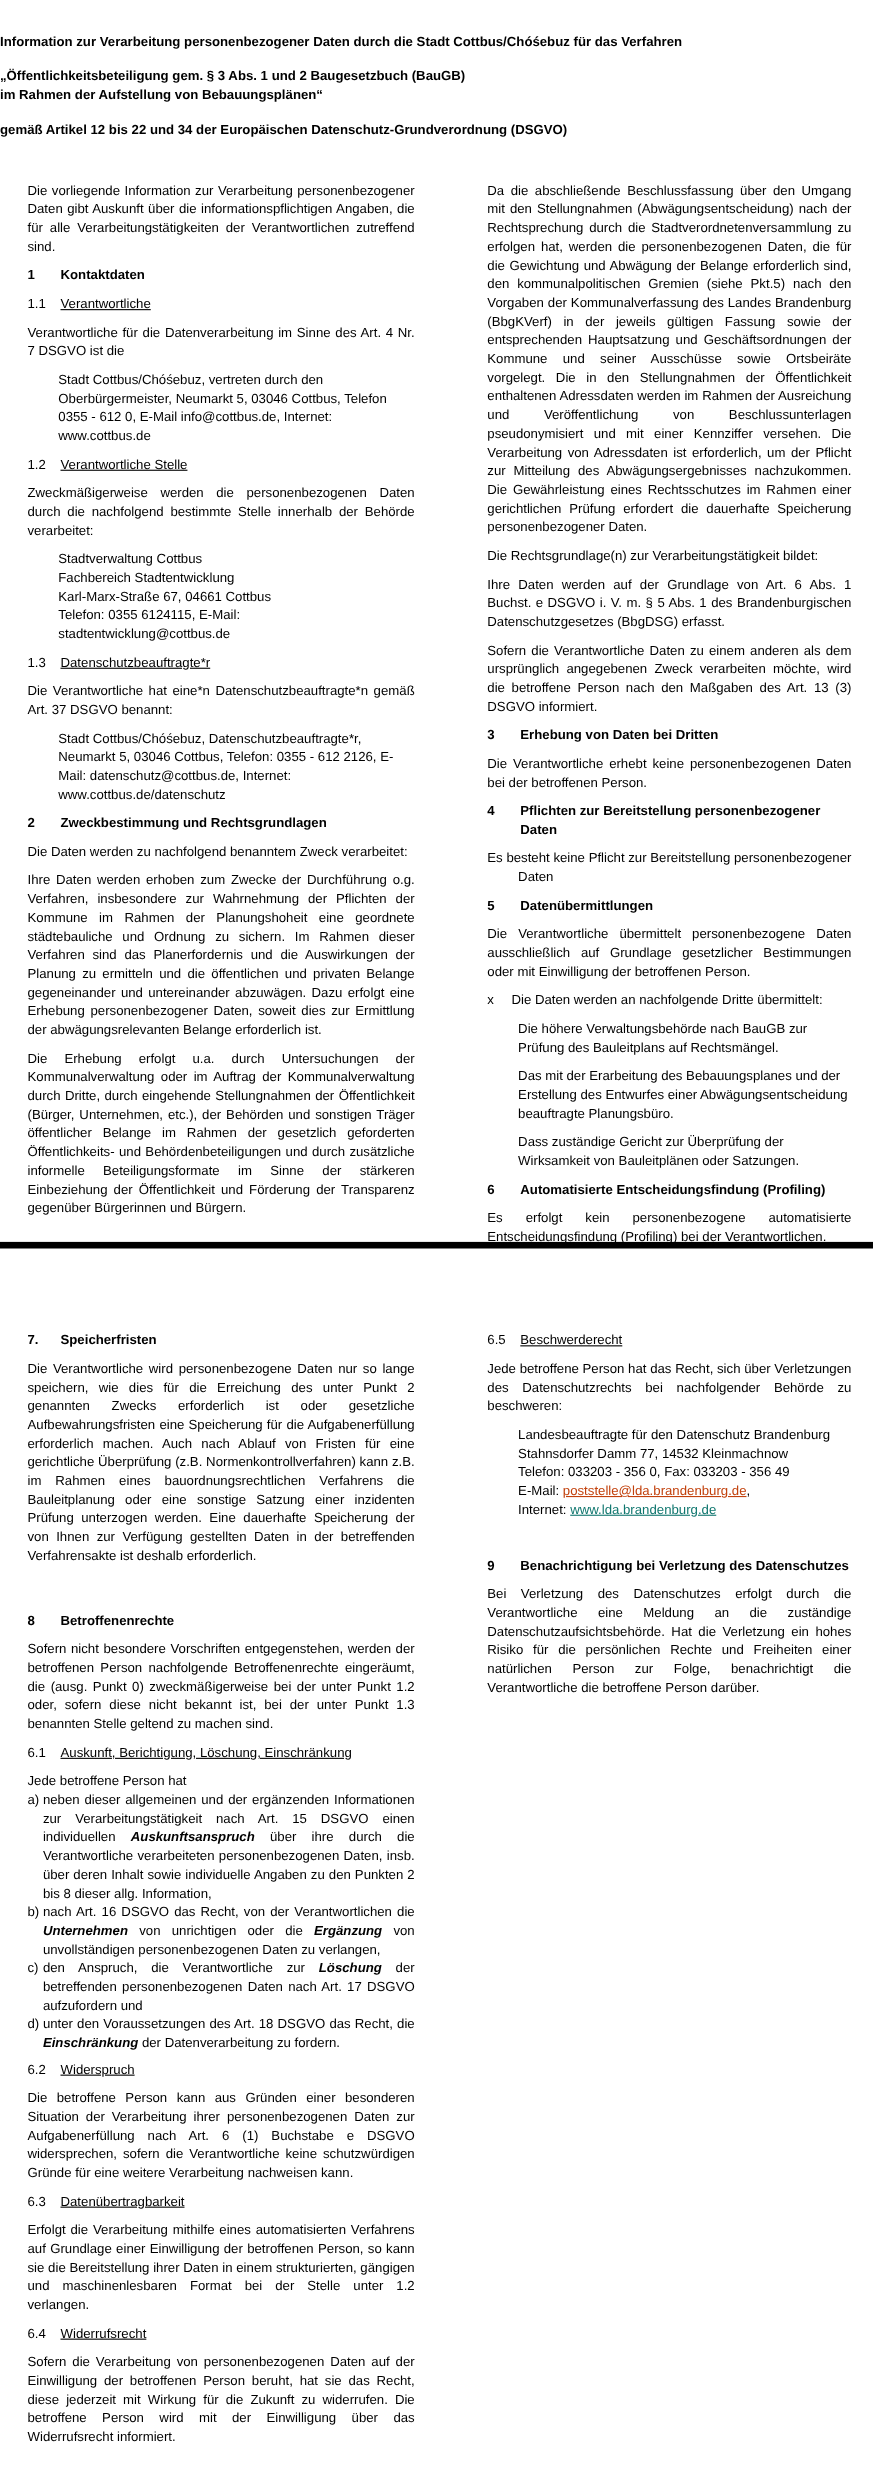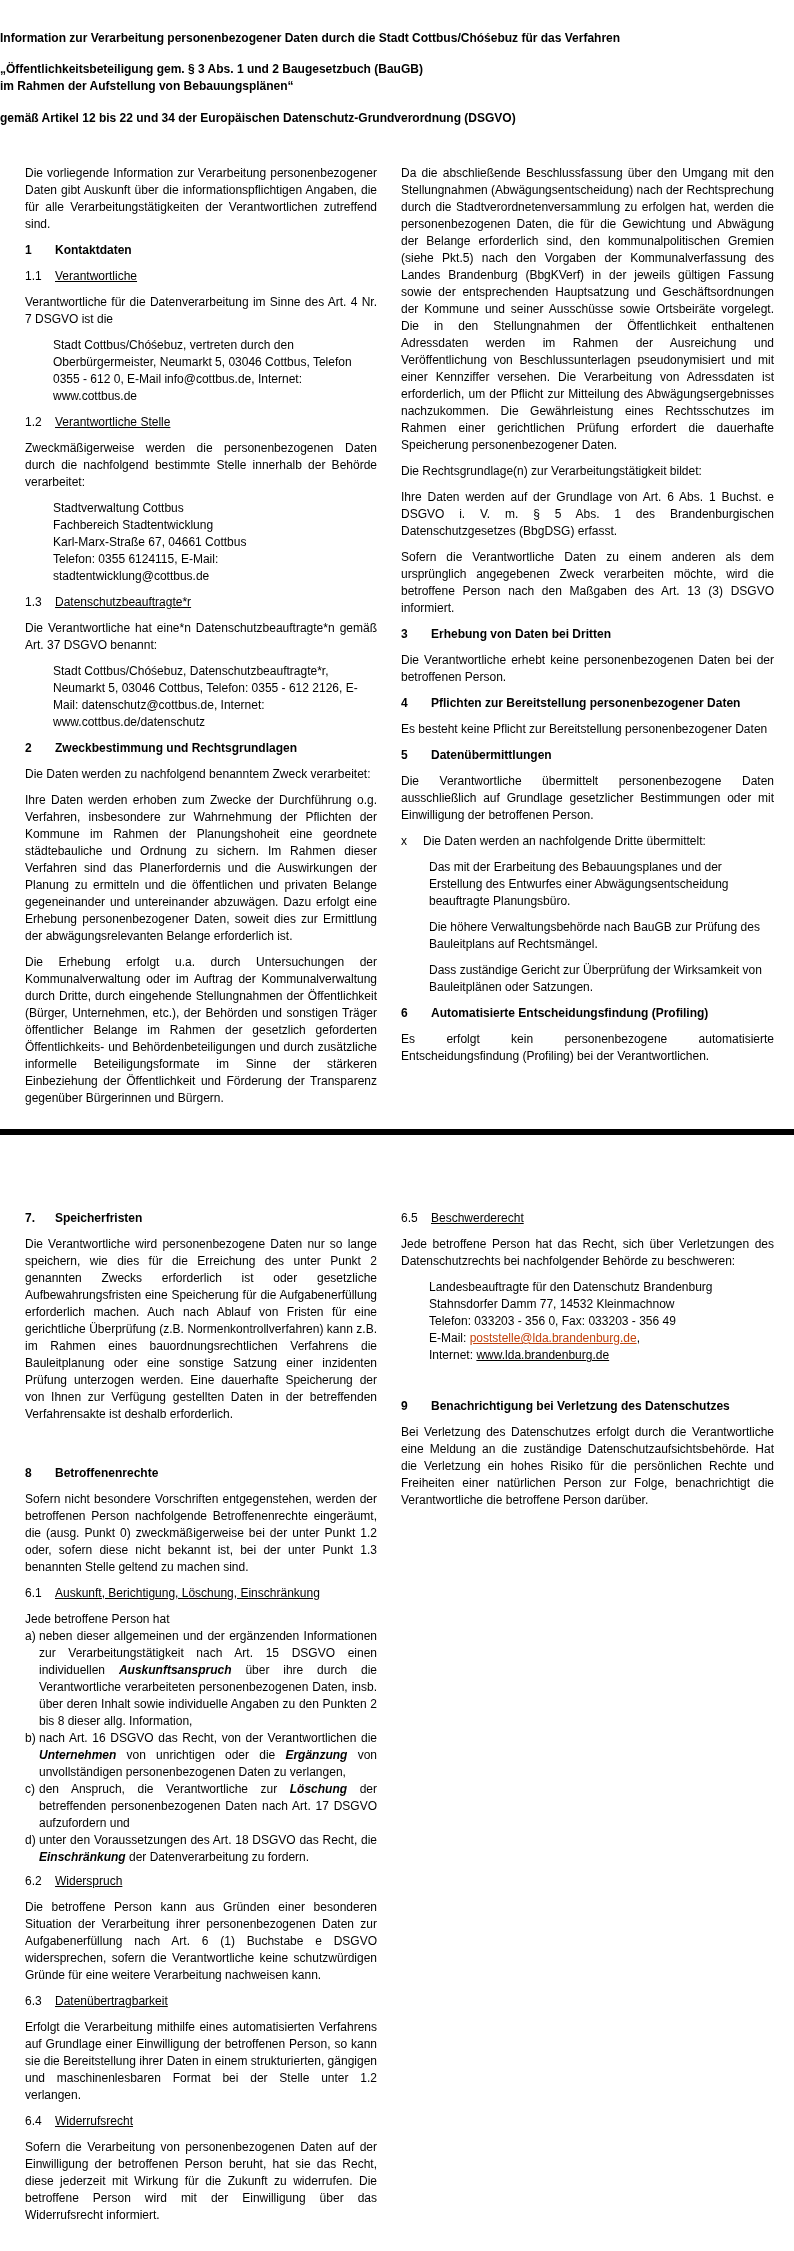"Die vorliegende Information zur" .cols { gap: 24px -> 45px }
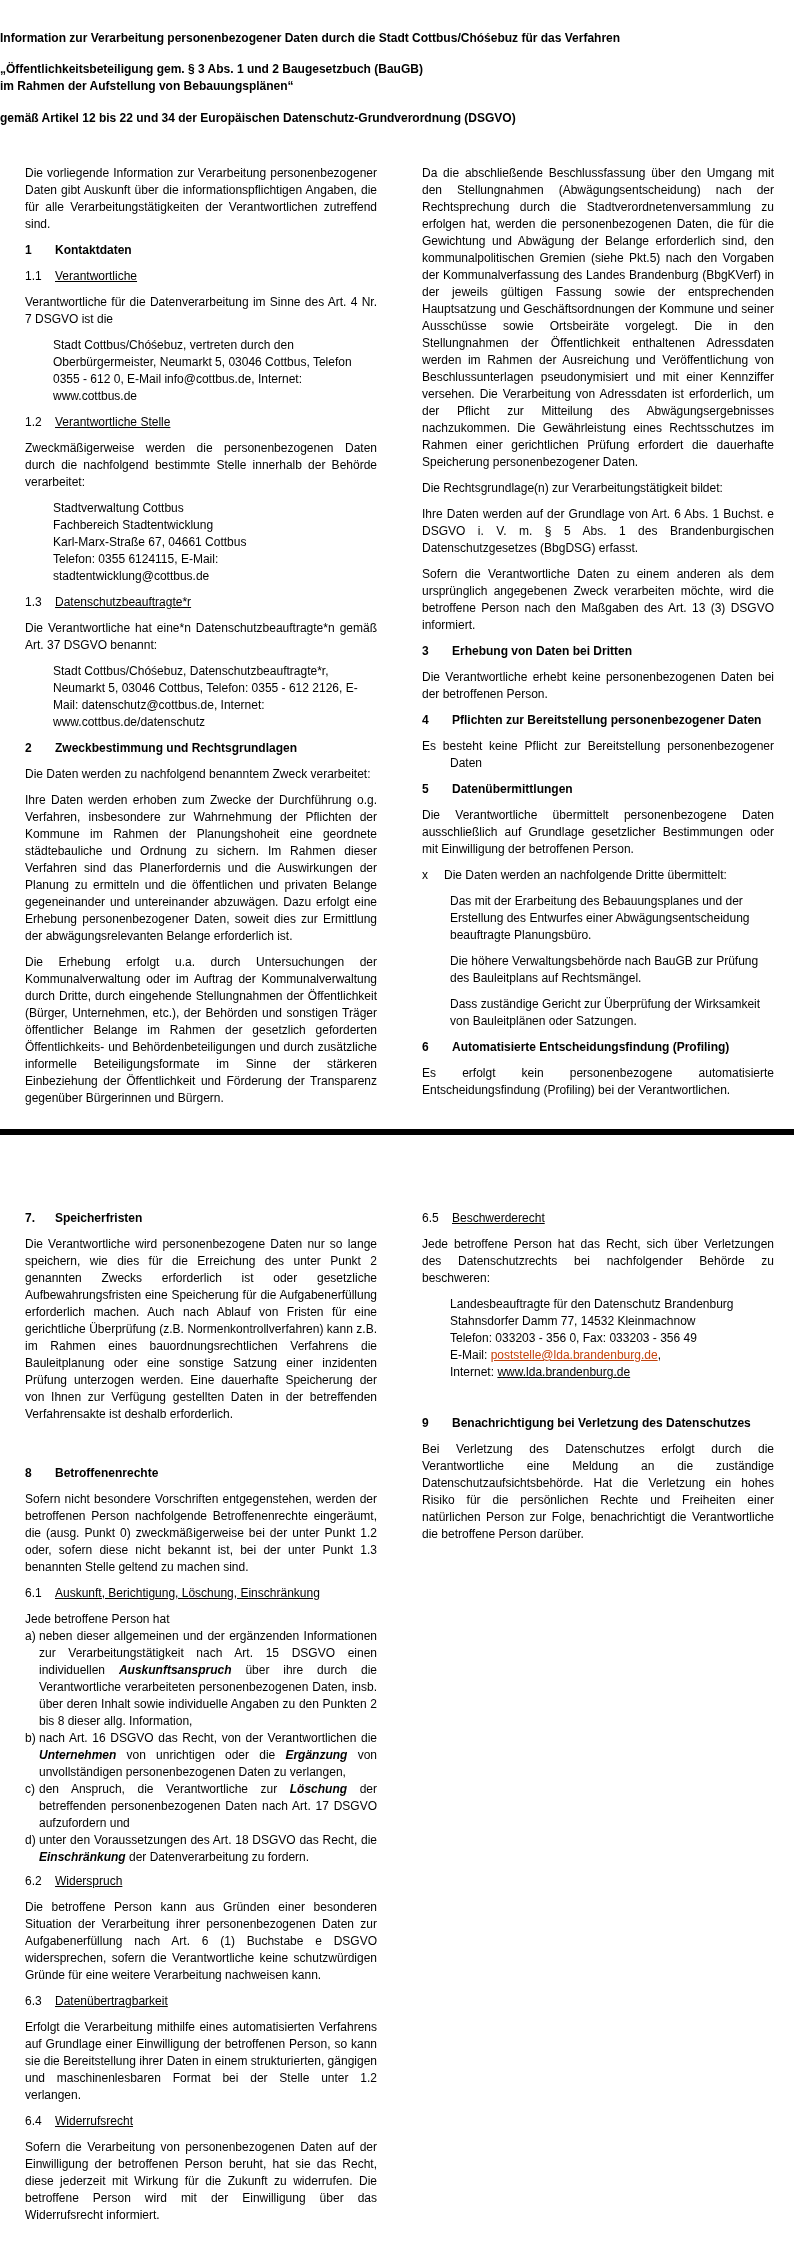"Da die abschließende Beschlussfassung" .col-right { margin-left: none -> 21px }
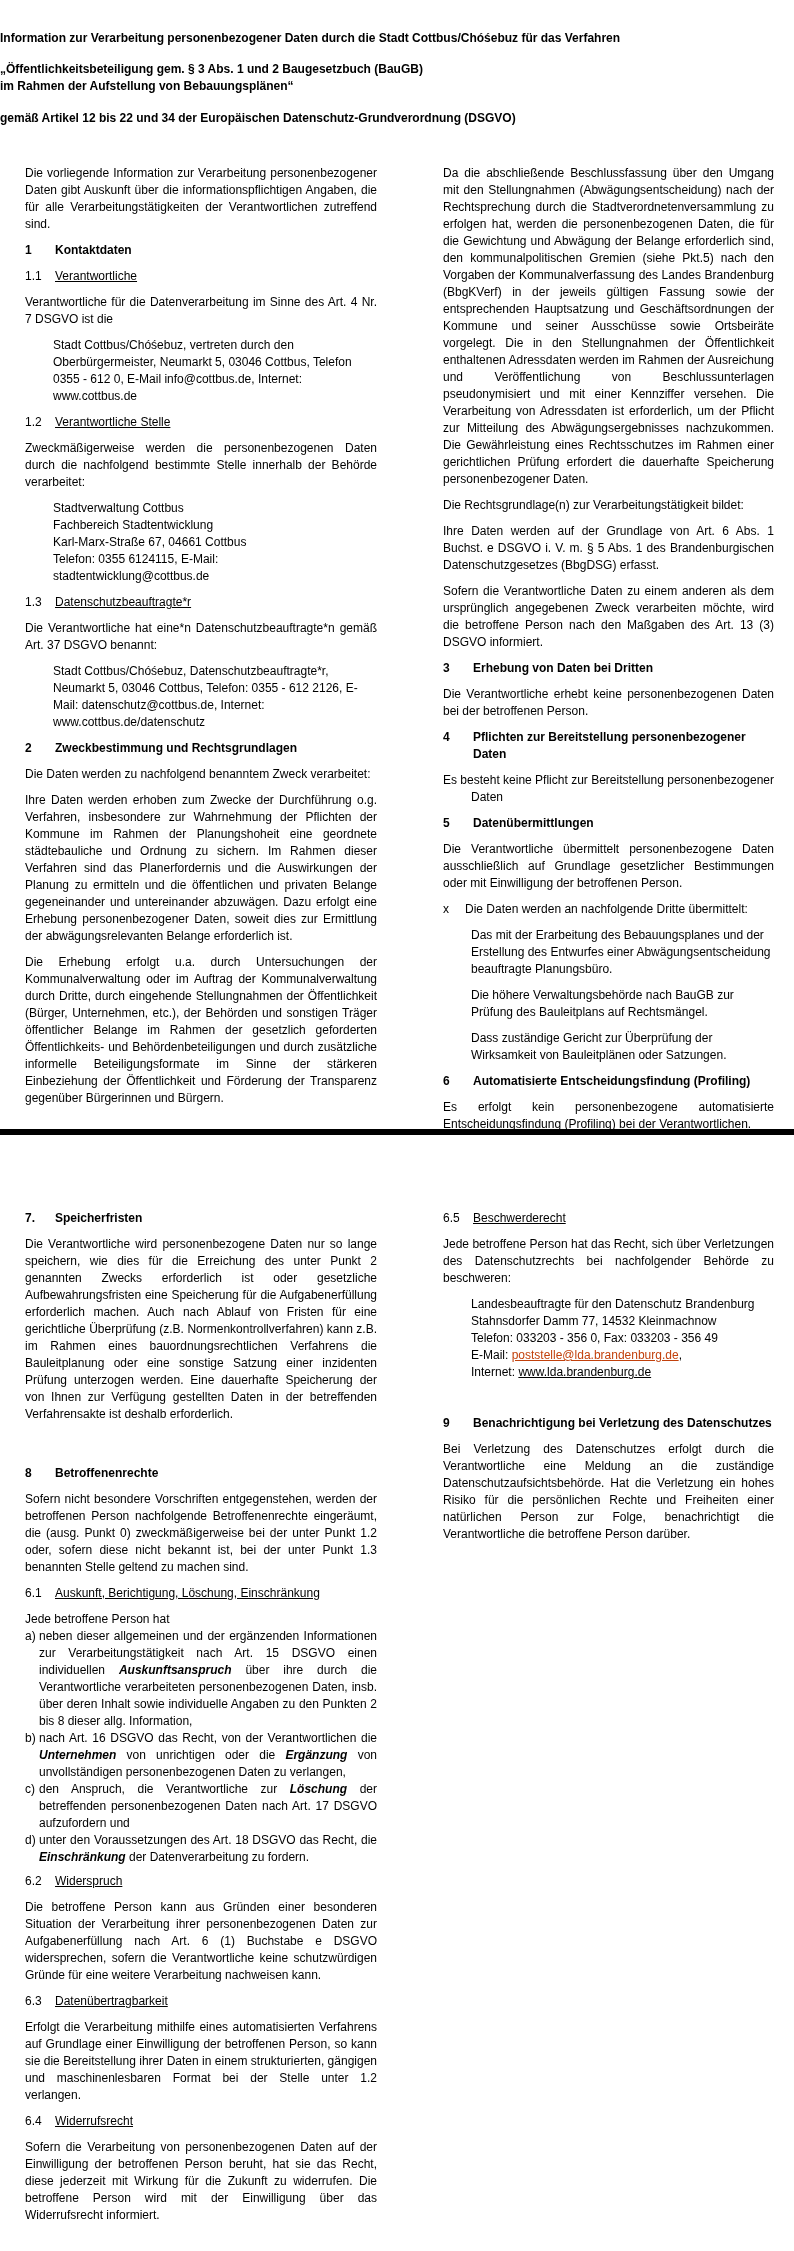"Das mit der Erarbeitung des" div.indent { order: before "Die höhere Verwaltungsbehörde nach BauGB" -> after "Die höhere Verwaltungsbehörde nach BauGB" }
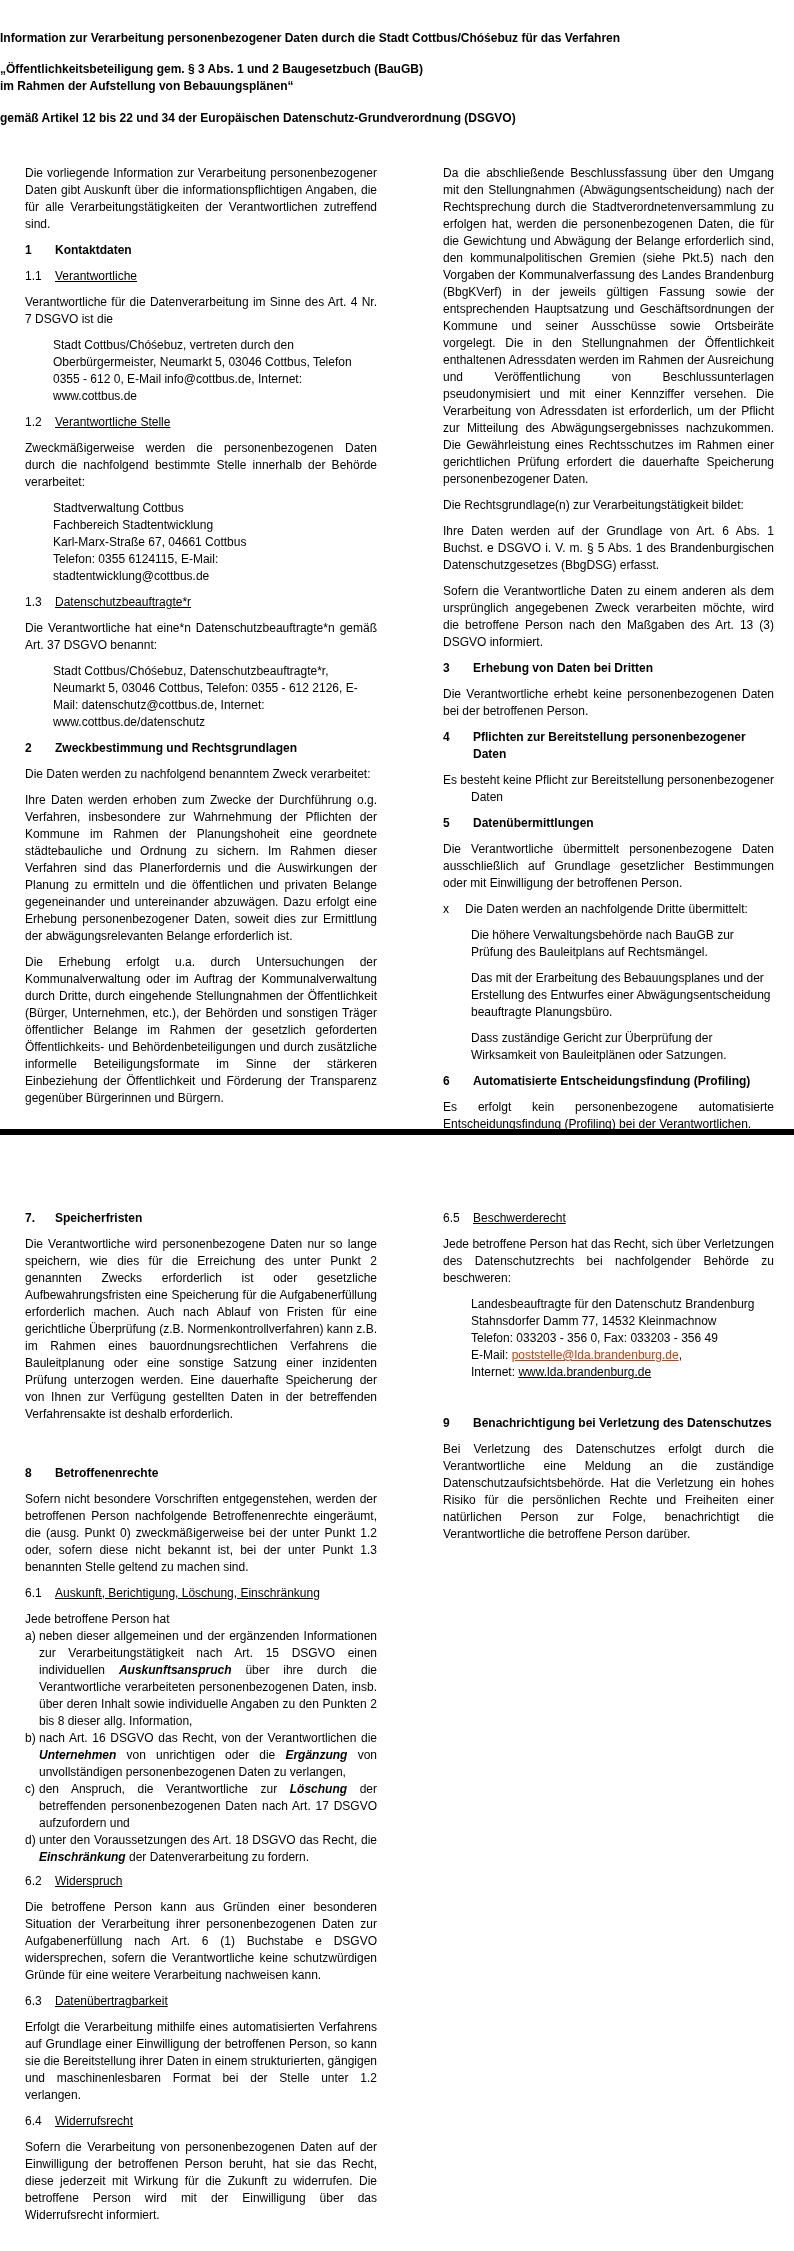"www.lda.brandenburg.de" a.doc-link { color: #000000 -> #0f766e }
